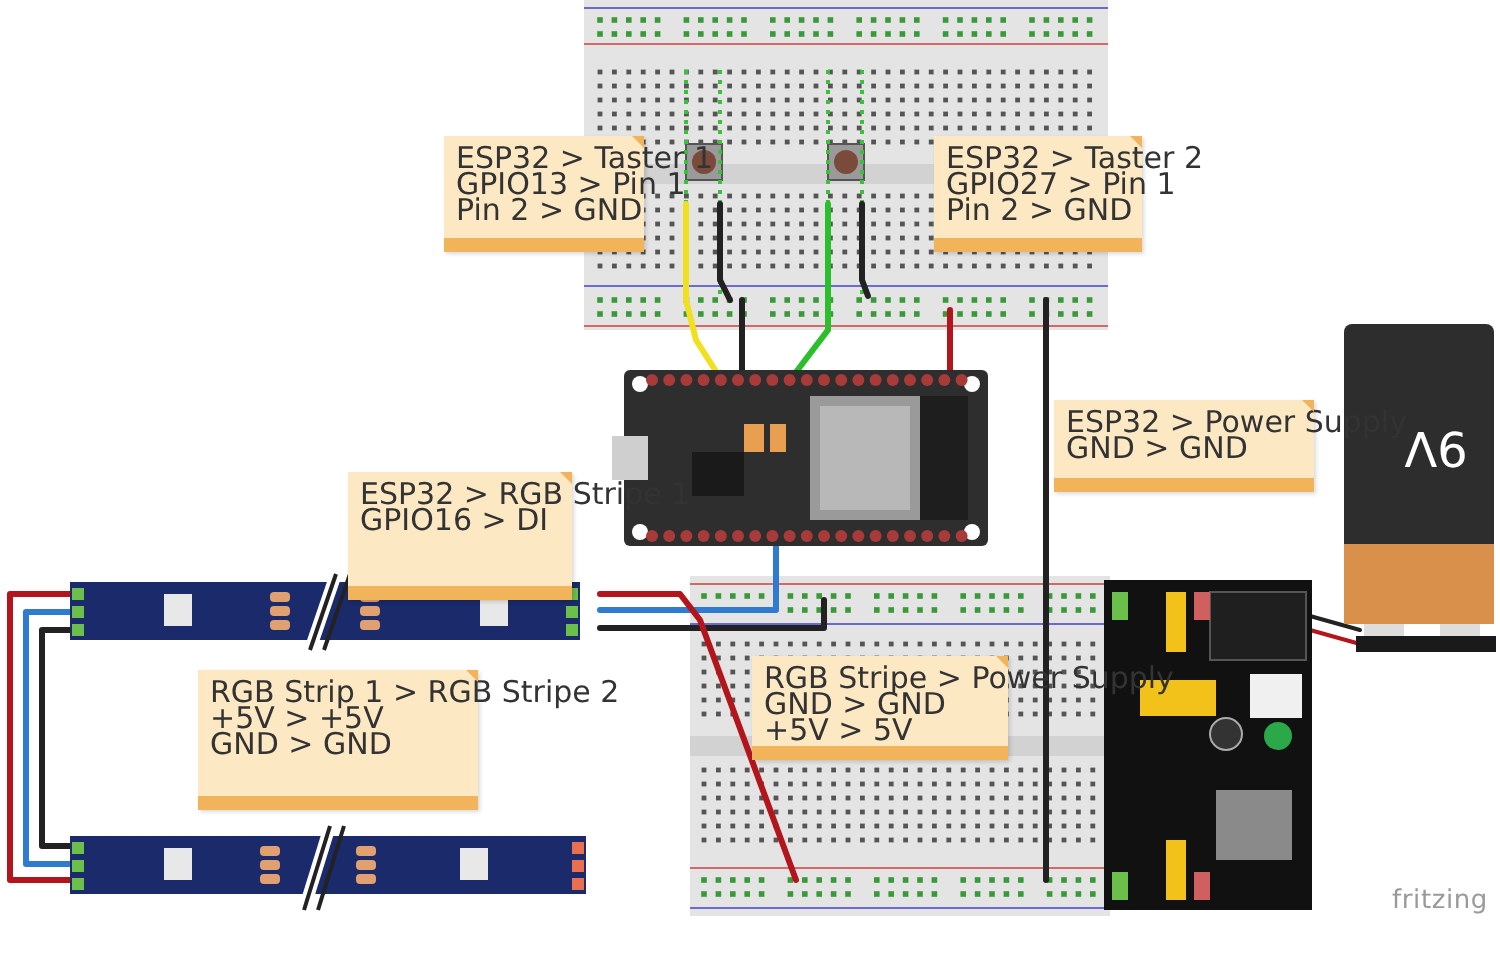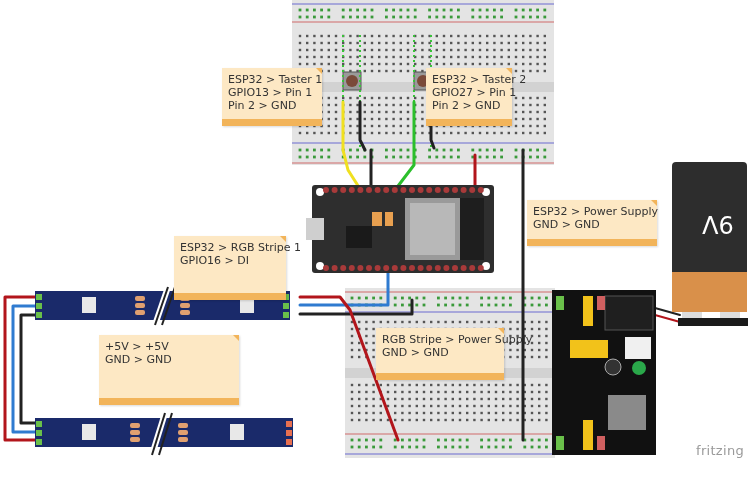"ESP32 > Taster 1" .note { font-size: 11px -> 15px }
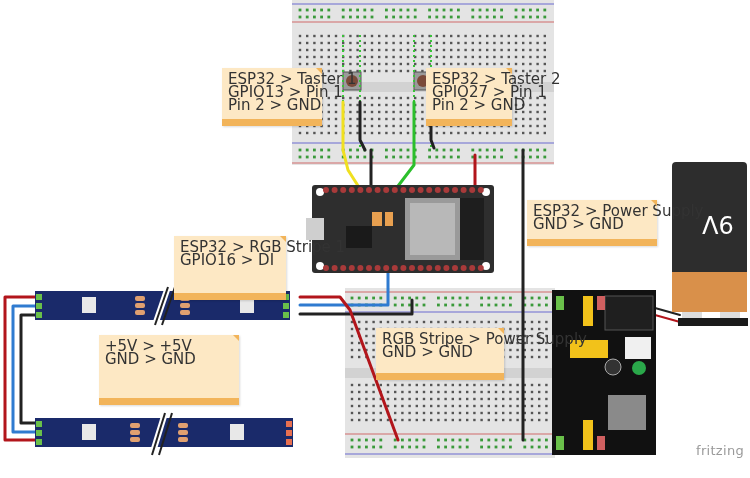"ESP32 > Taster 2" div.note { left: 426px -> 467px; width: 86px -> 104px }
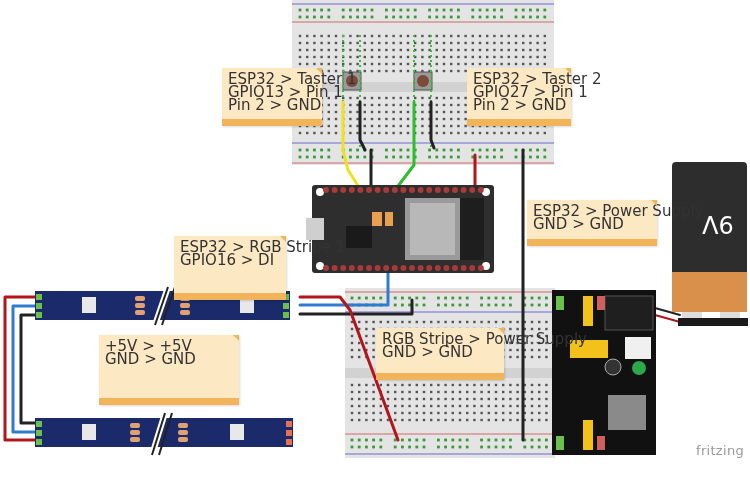"RGB Strip 1 > RGB" div { html: none -> <div>RGB Strip 1 &gt; RGB Stripe 2</div> }
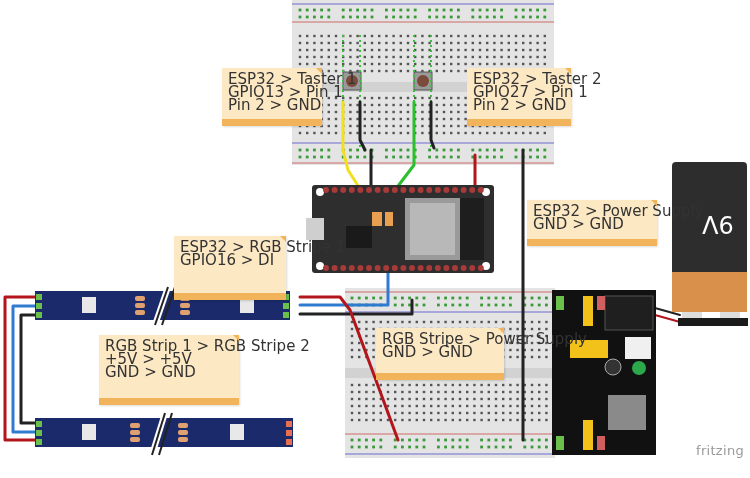"+5V > 5V" div { html: none -> <div>+5V &gt; 5V</div> }
